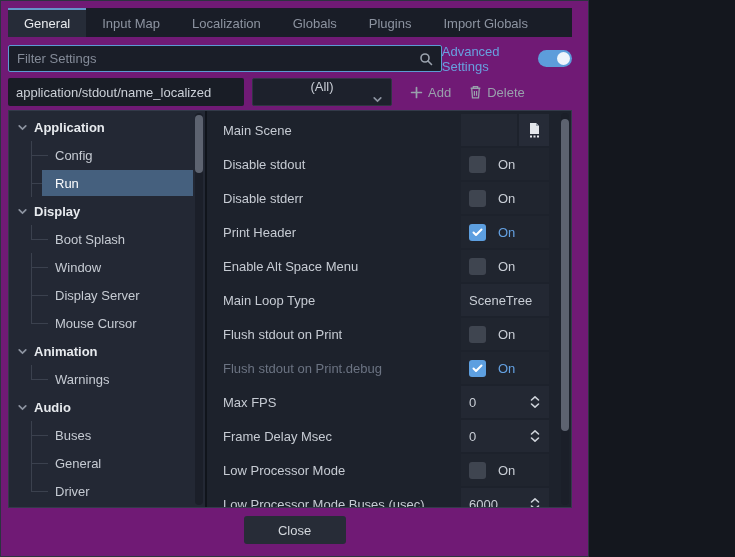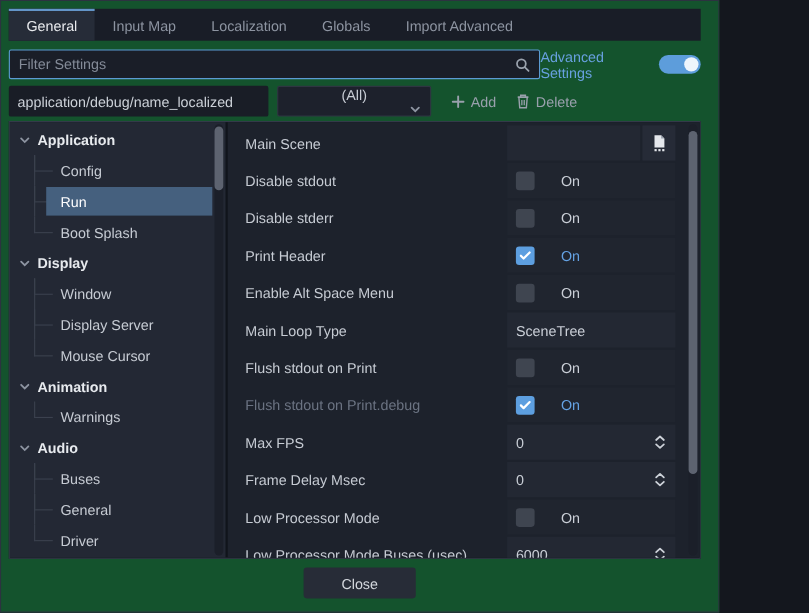"General" .window { background: #14532d -> #701a75; width: 654px -> 589px }
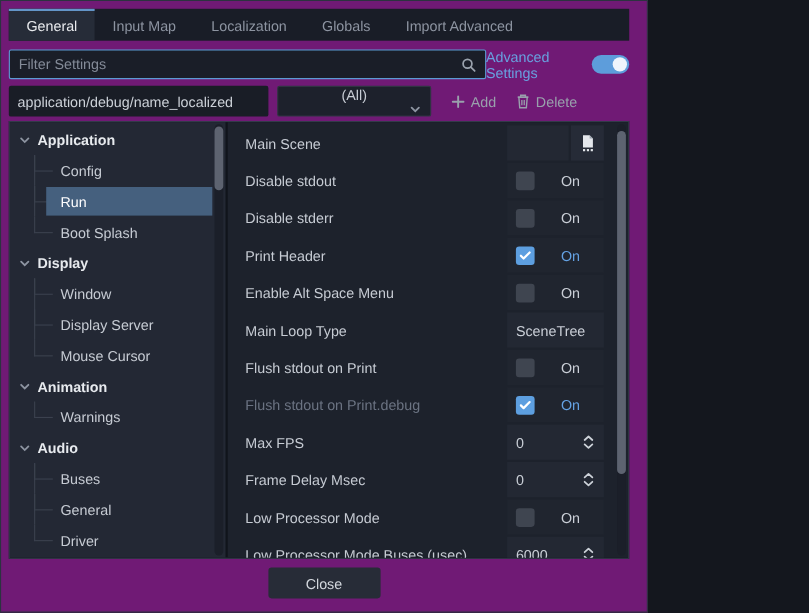"Plugins" div.tab { html: none -> <div>Plugins</div> }
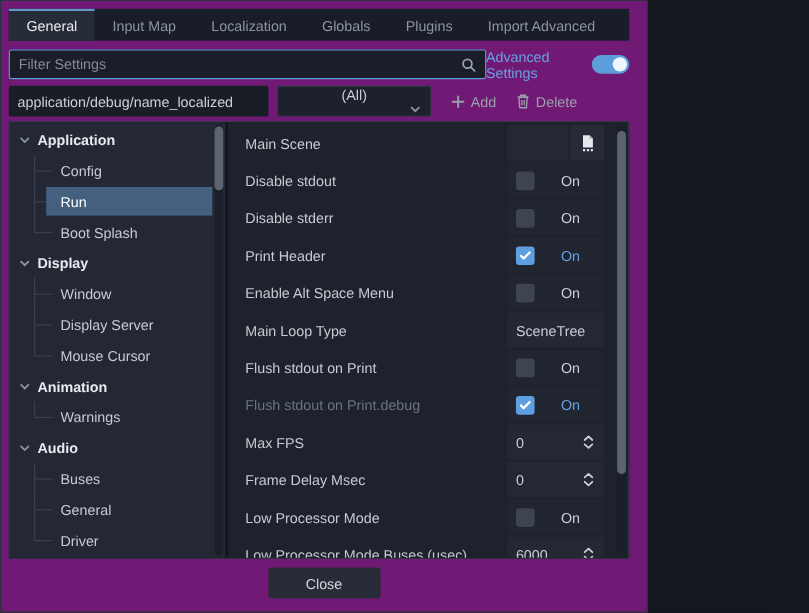"Import Advanced" div.tab { text: Advanced -> Globals }
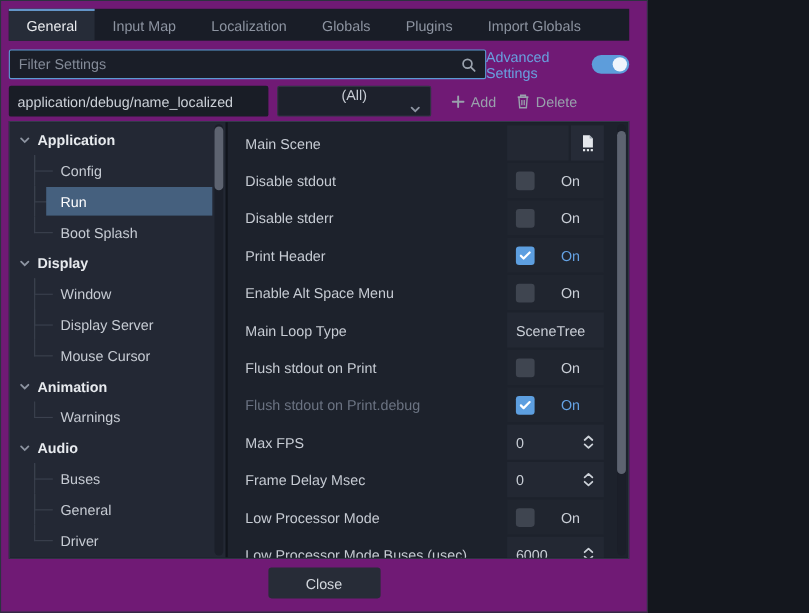"application/debug/name_localized" span { text: application/debug/name -> application/stdout/name }
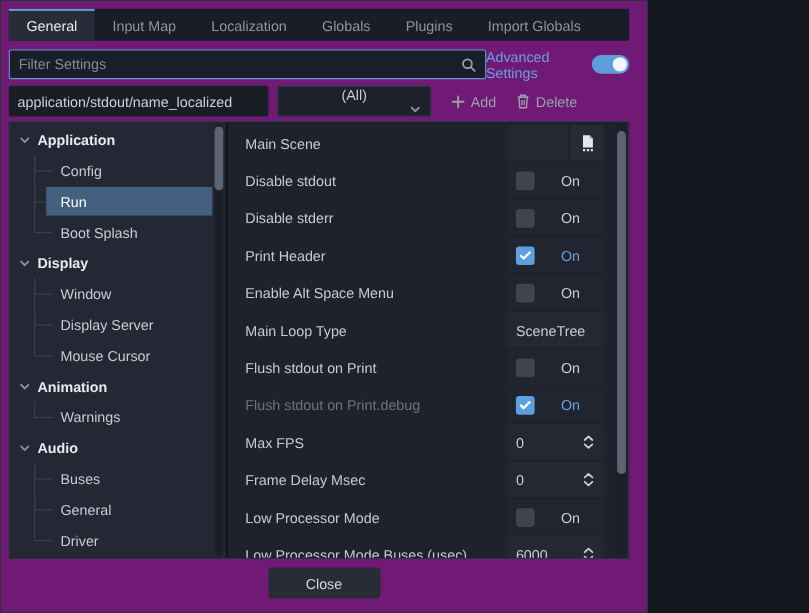"On" .ontext { margin-left: 24px -> 12px }
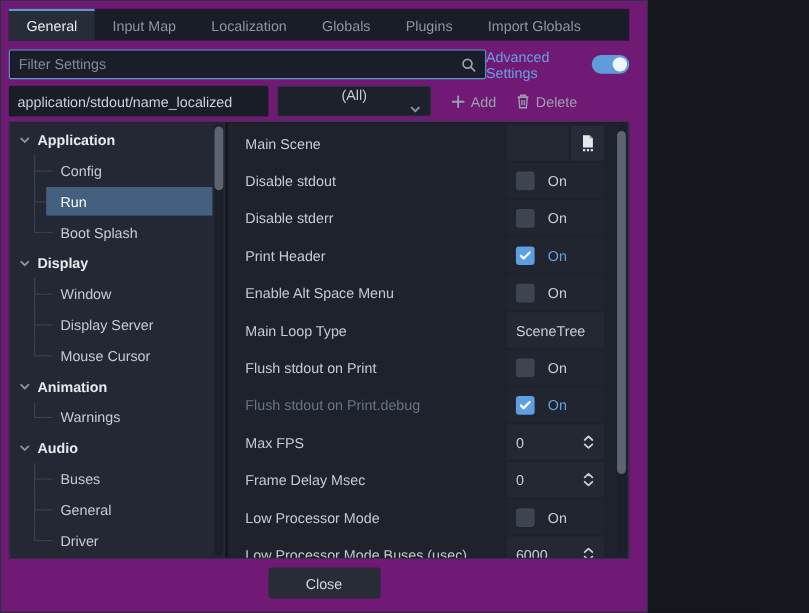"Boot Splash" div.trow { order: before "Display" -> after "Display" }
